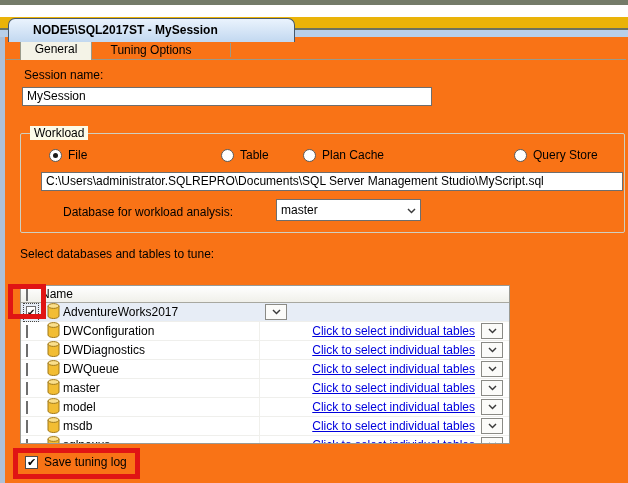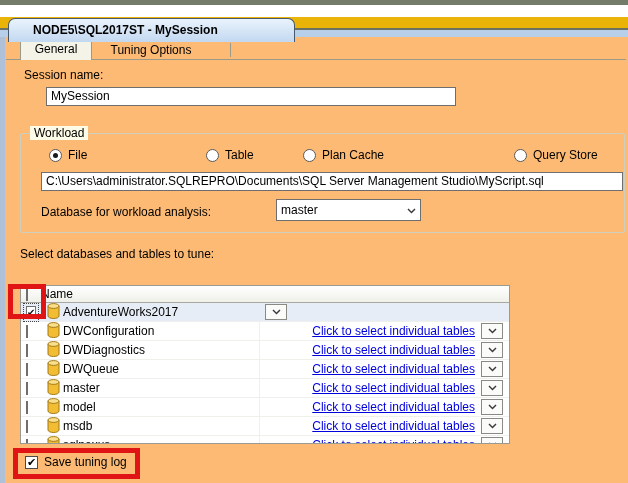"General" .page { background: #fdba74 -> #f97316 }
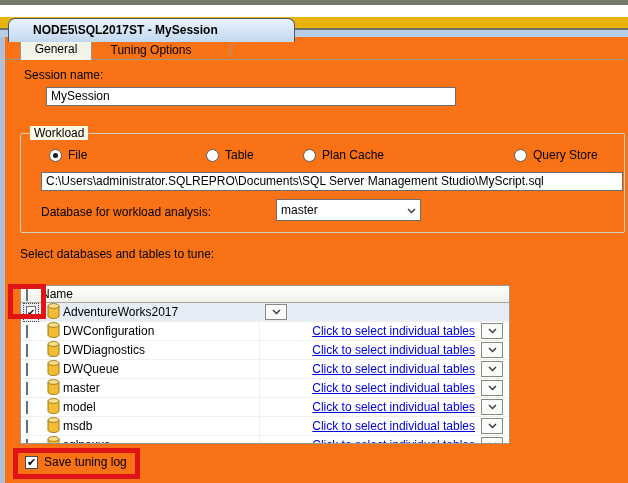"MySession" div.textbox { margin-left: 24px -> none }
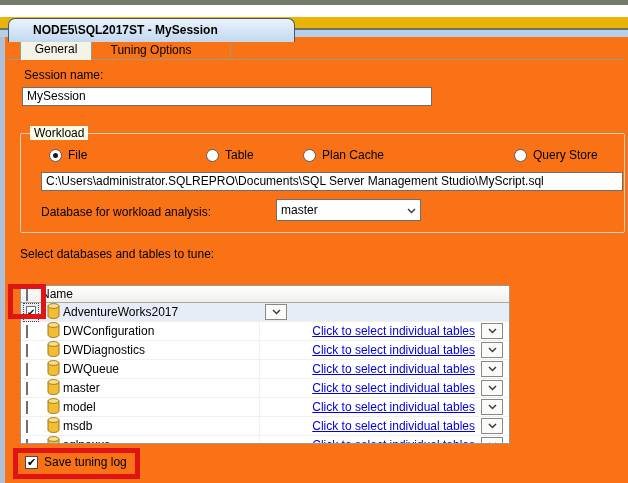"Table" div.radio-item { left: 185px -> 200px }
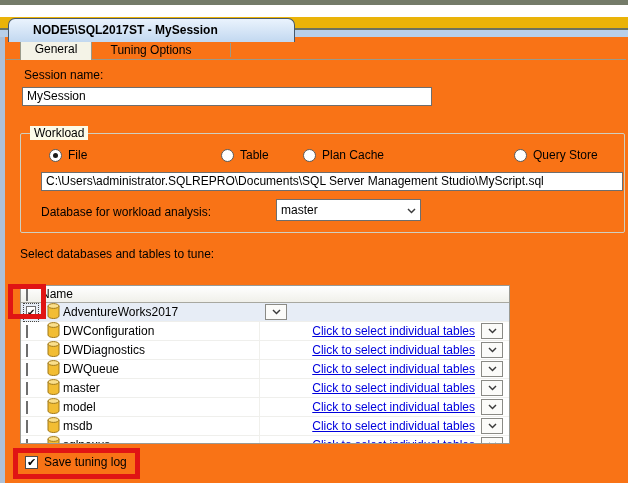"Database for workload analysis:" div.label { left: 20px -> 42px }
